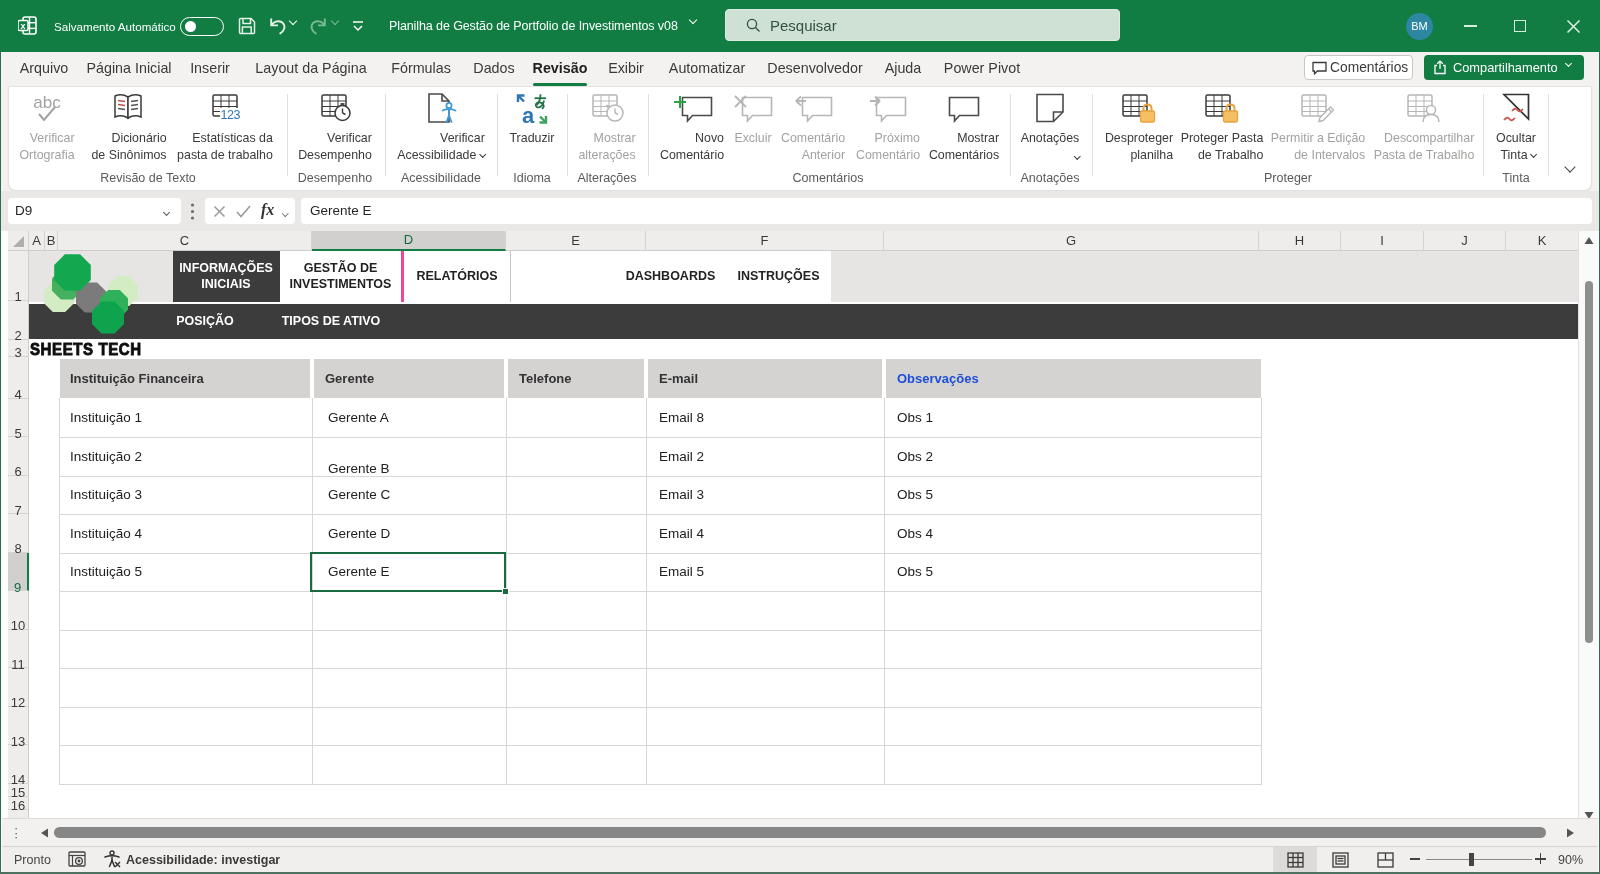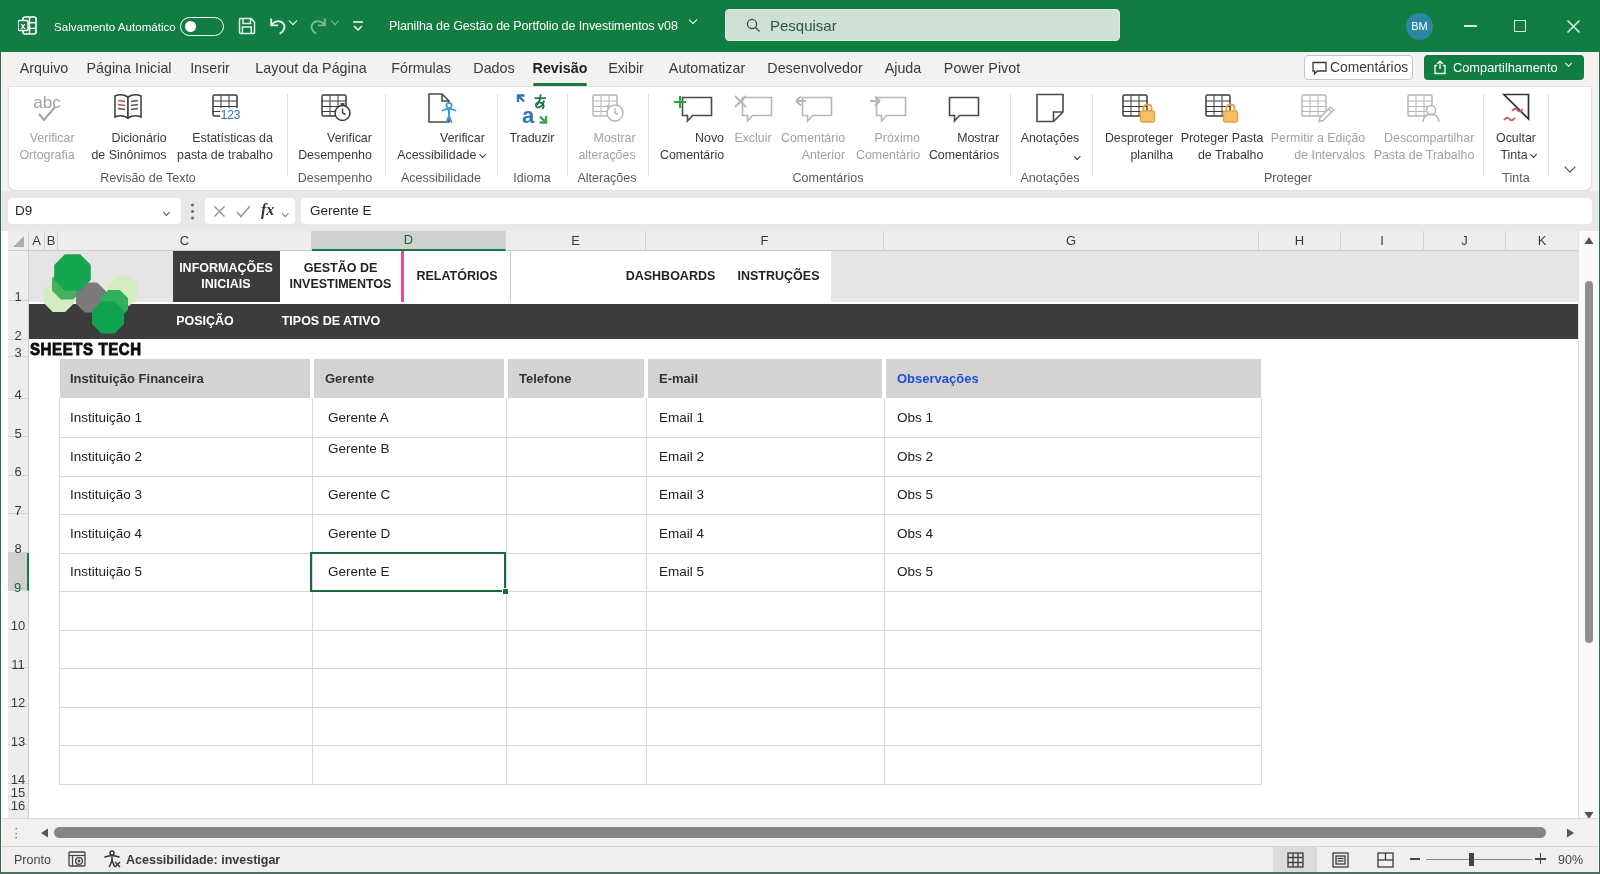"Email 1" div.s-txt { text: 1 -> 8 }
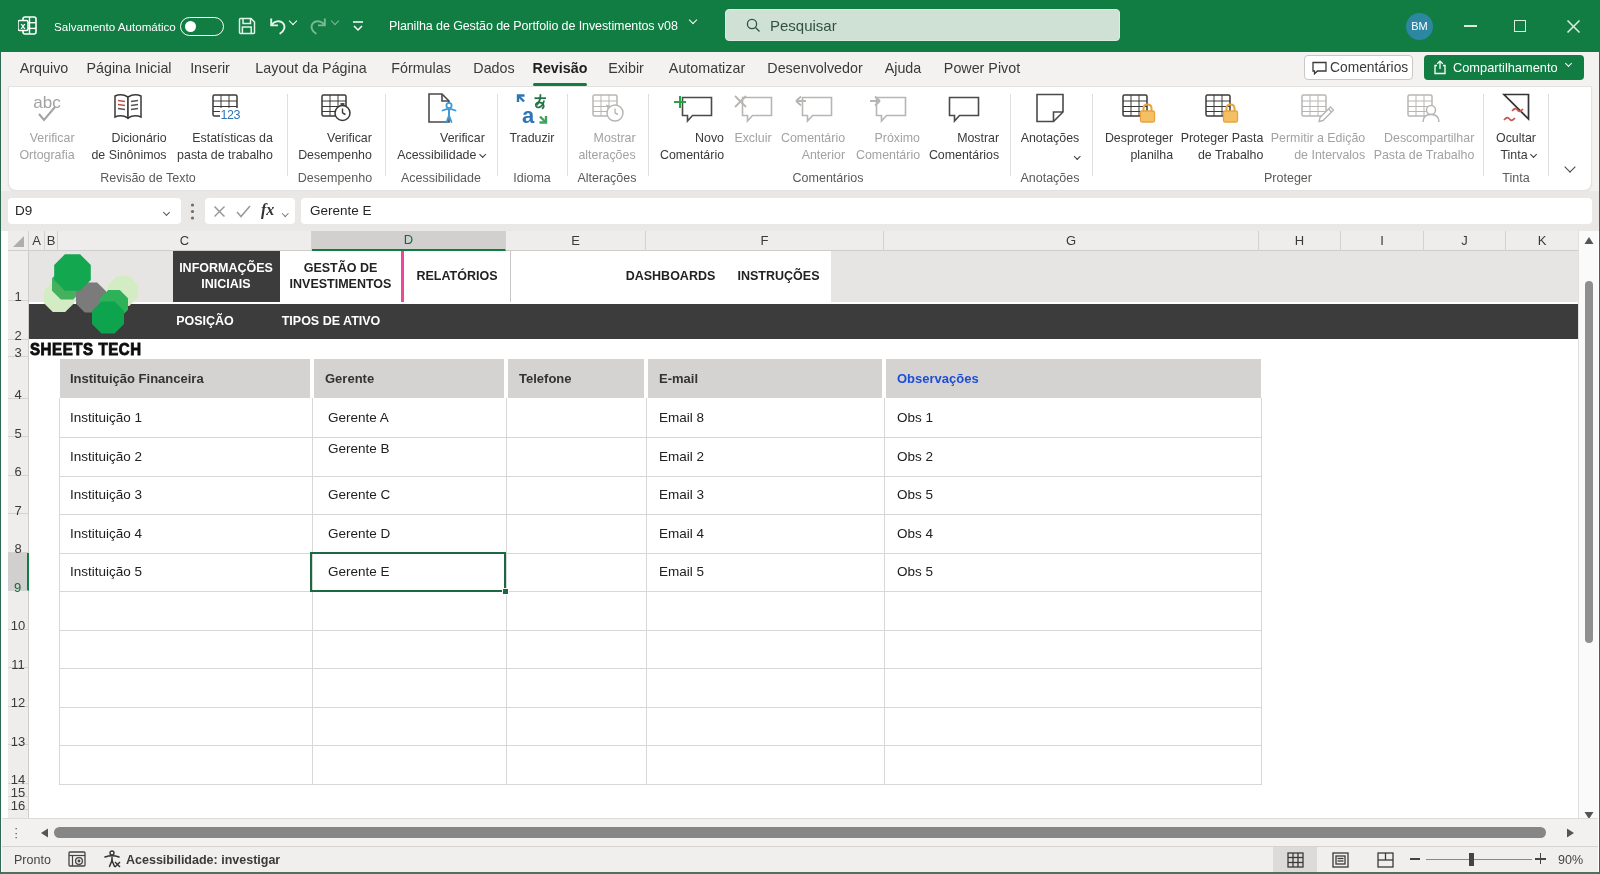"Gerente B" div.s-txt { top: 190px -> 210px }
